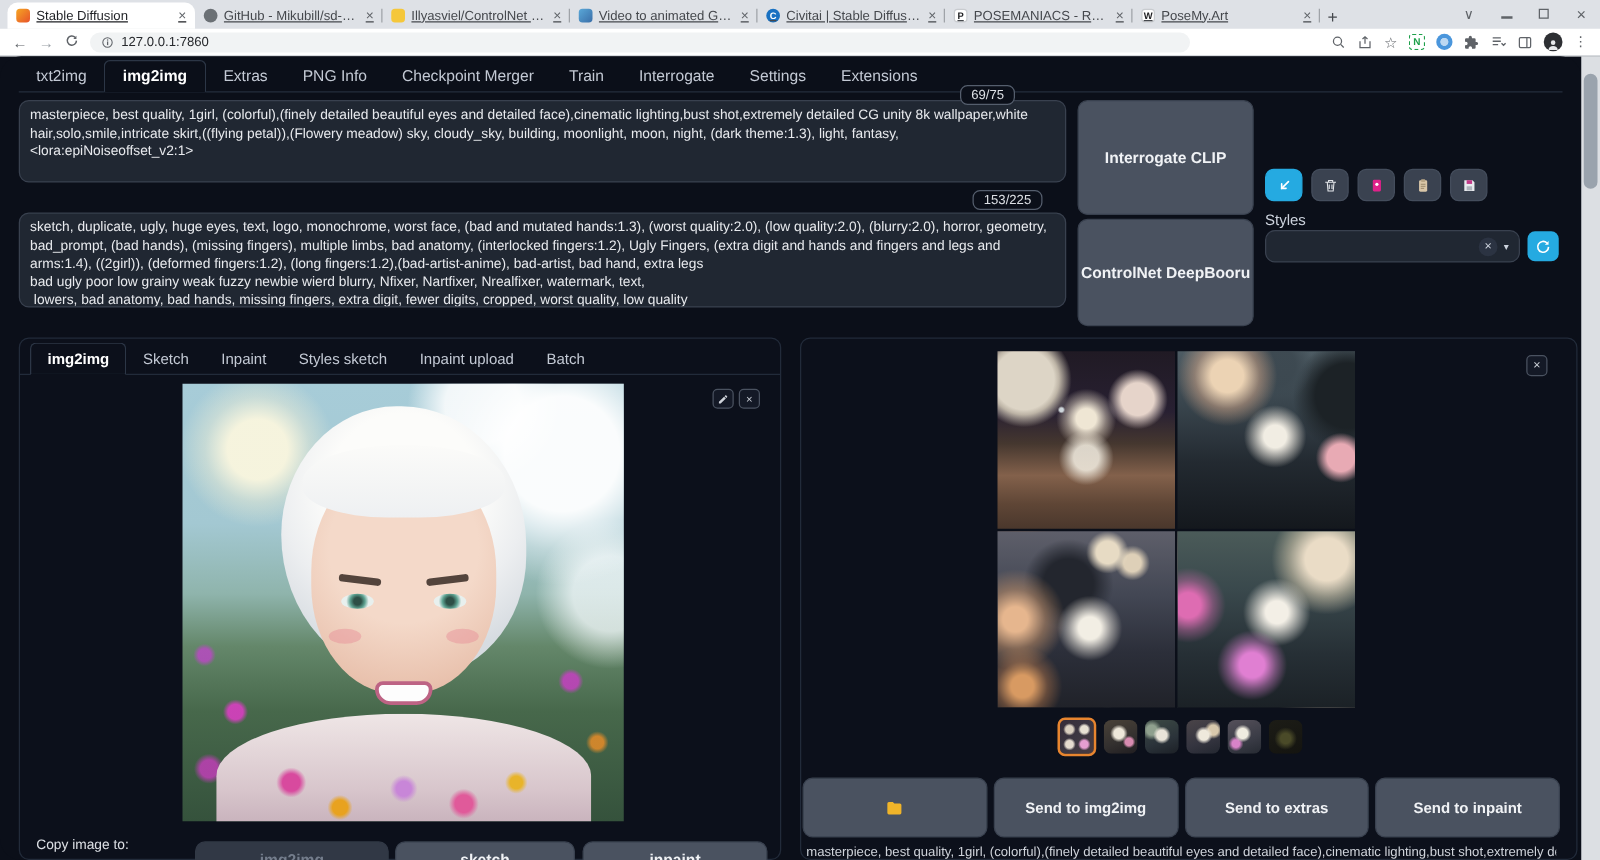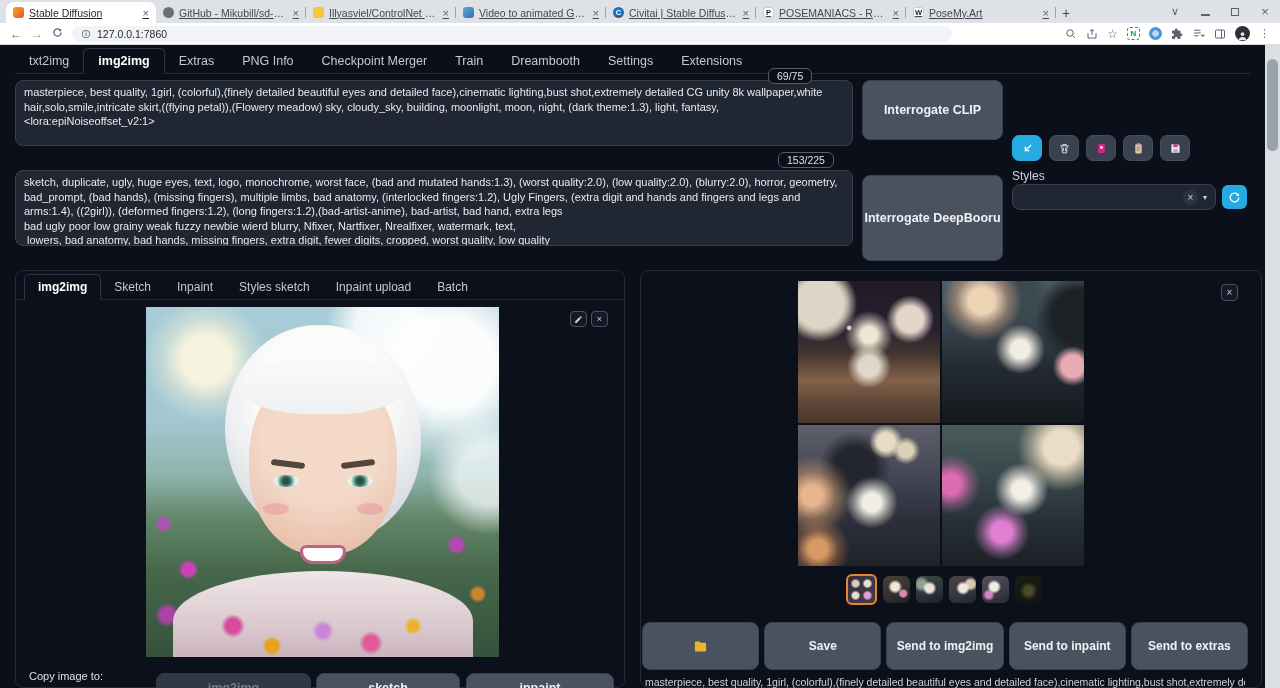"Dreambooth" span.ntab { text: Dreambooth -> Interrogate }
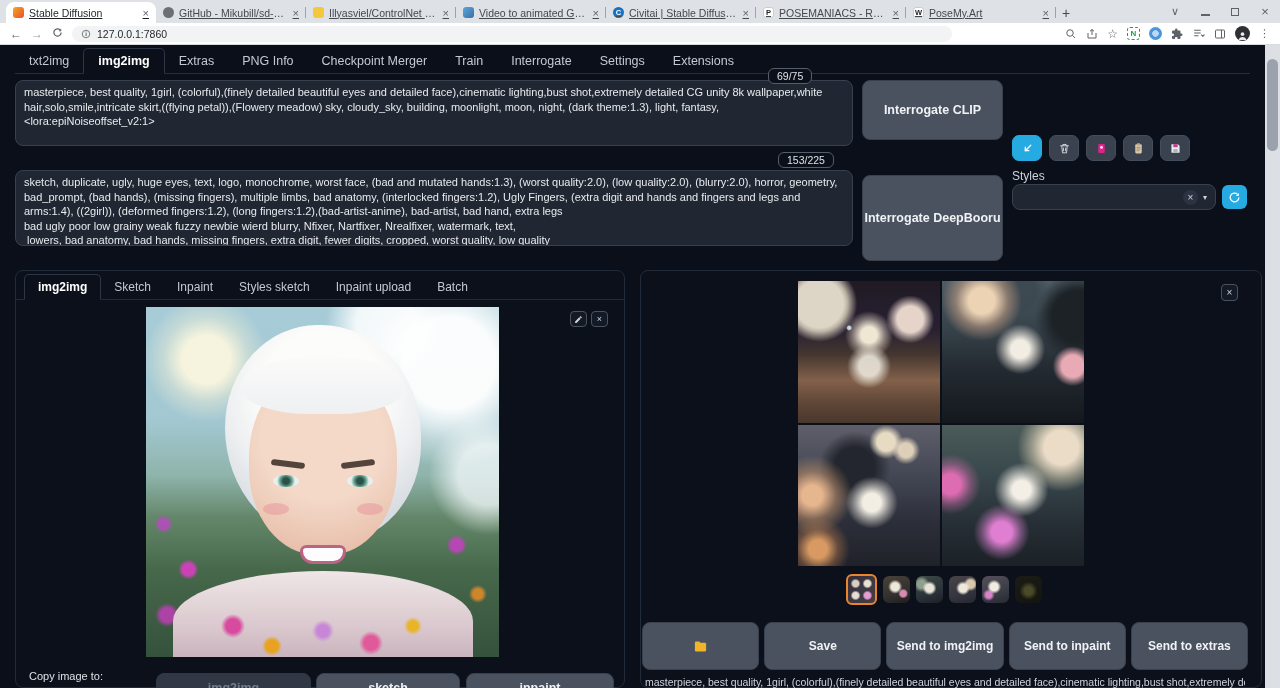"Interrogate CLIP" button.gbtn { height: 60px -> 92px }
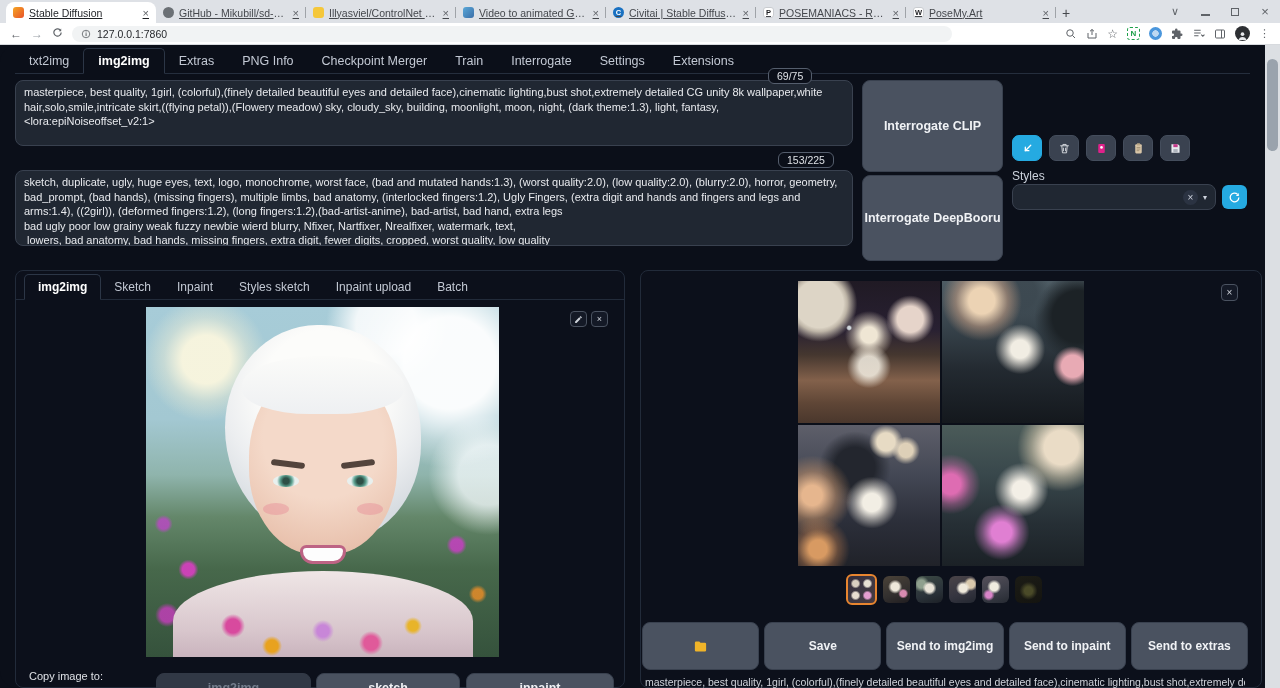"Interrogate DeepBooru" button.gbtn { text: Interrogate -> ControlNet }
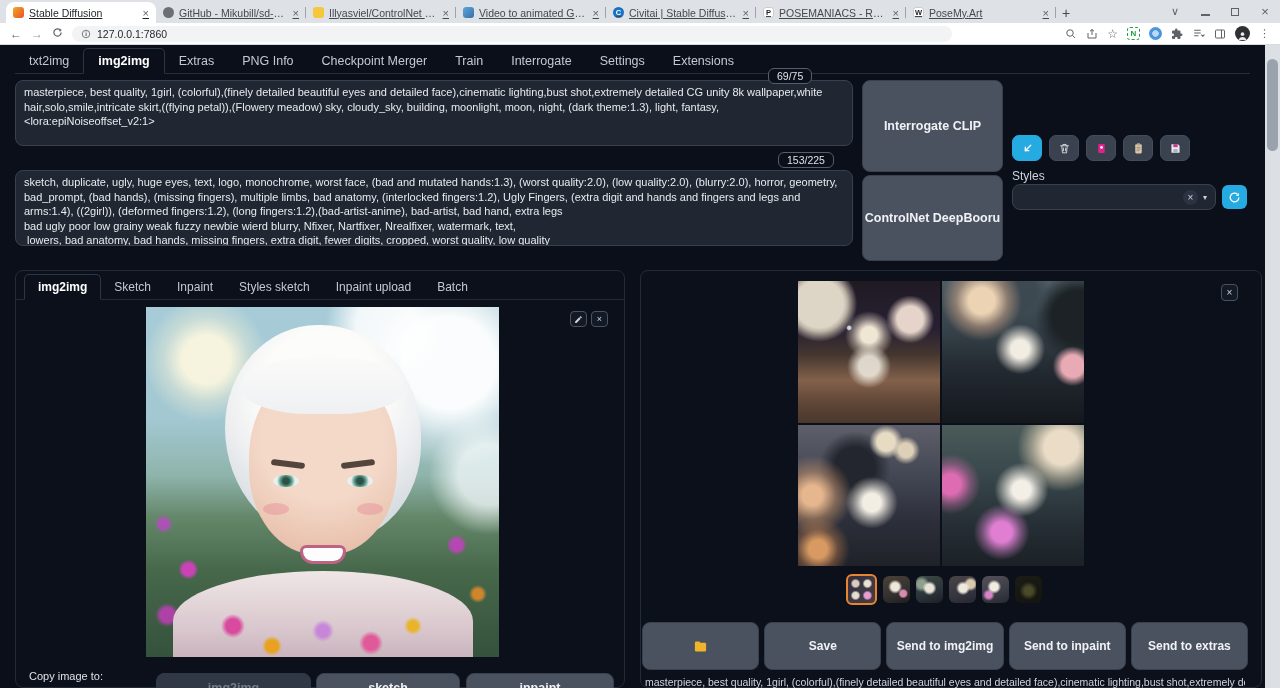"Save" button.gbtn { html: <button>Save</button> -> none }
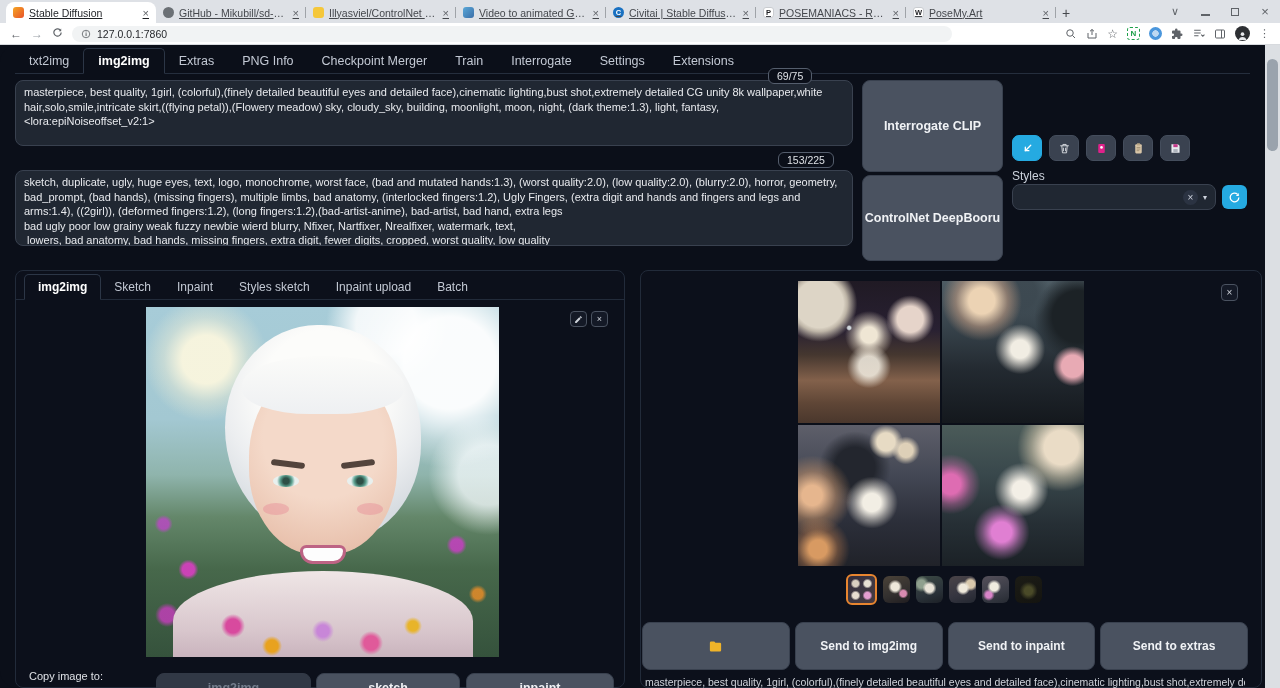"Send to inpaint" button.gbtn { order: before "Send to extras" -> after "Send to extras" }
